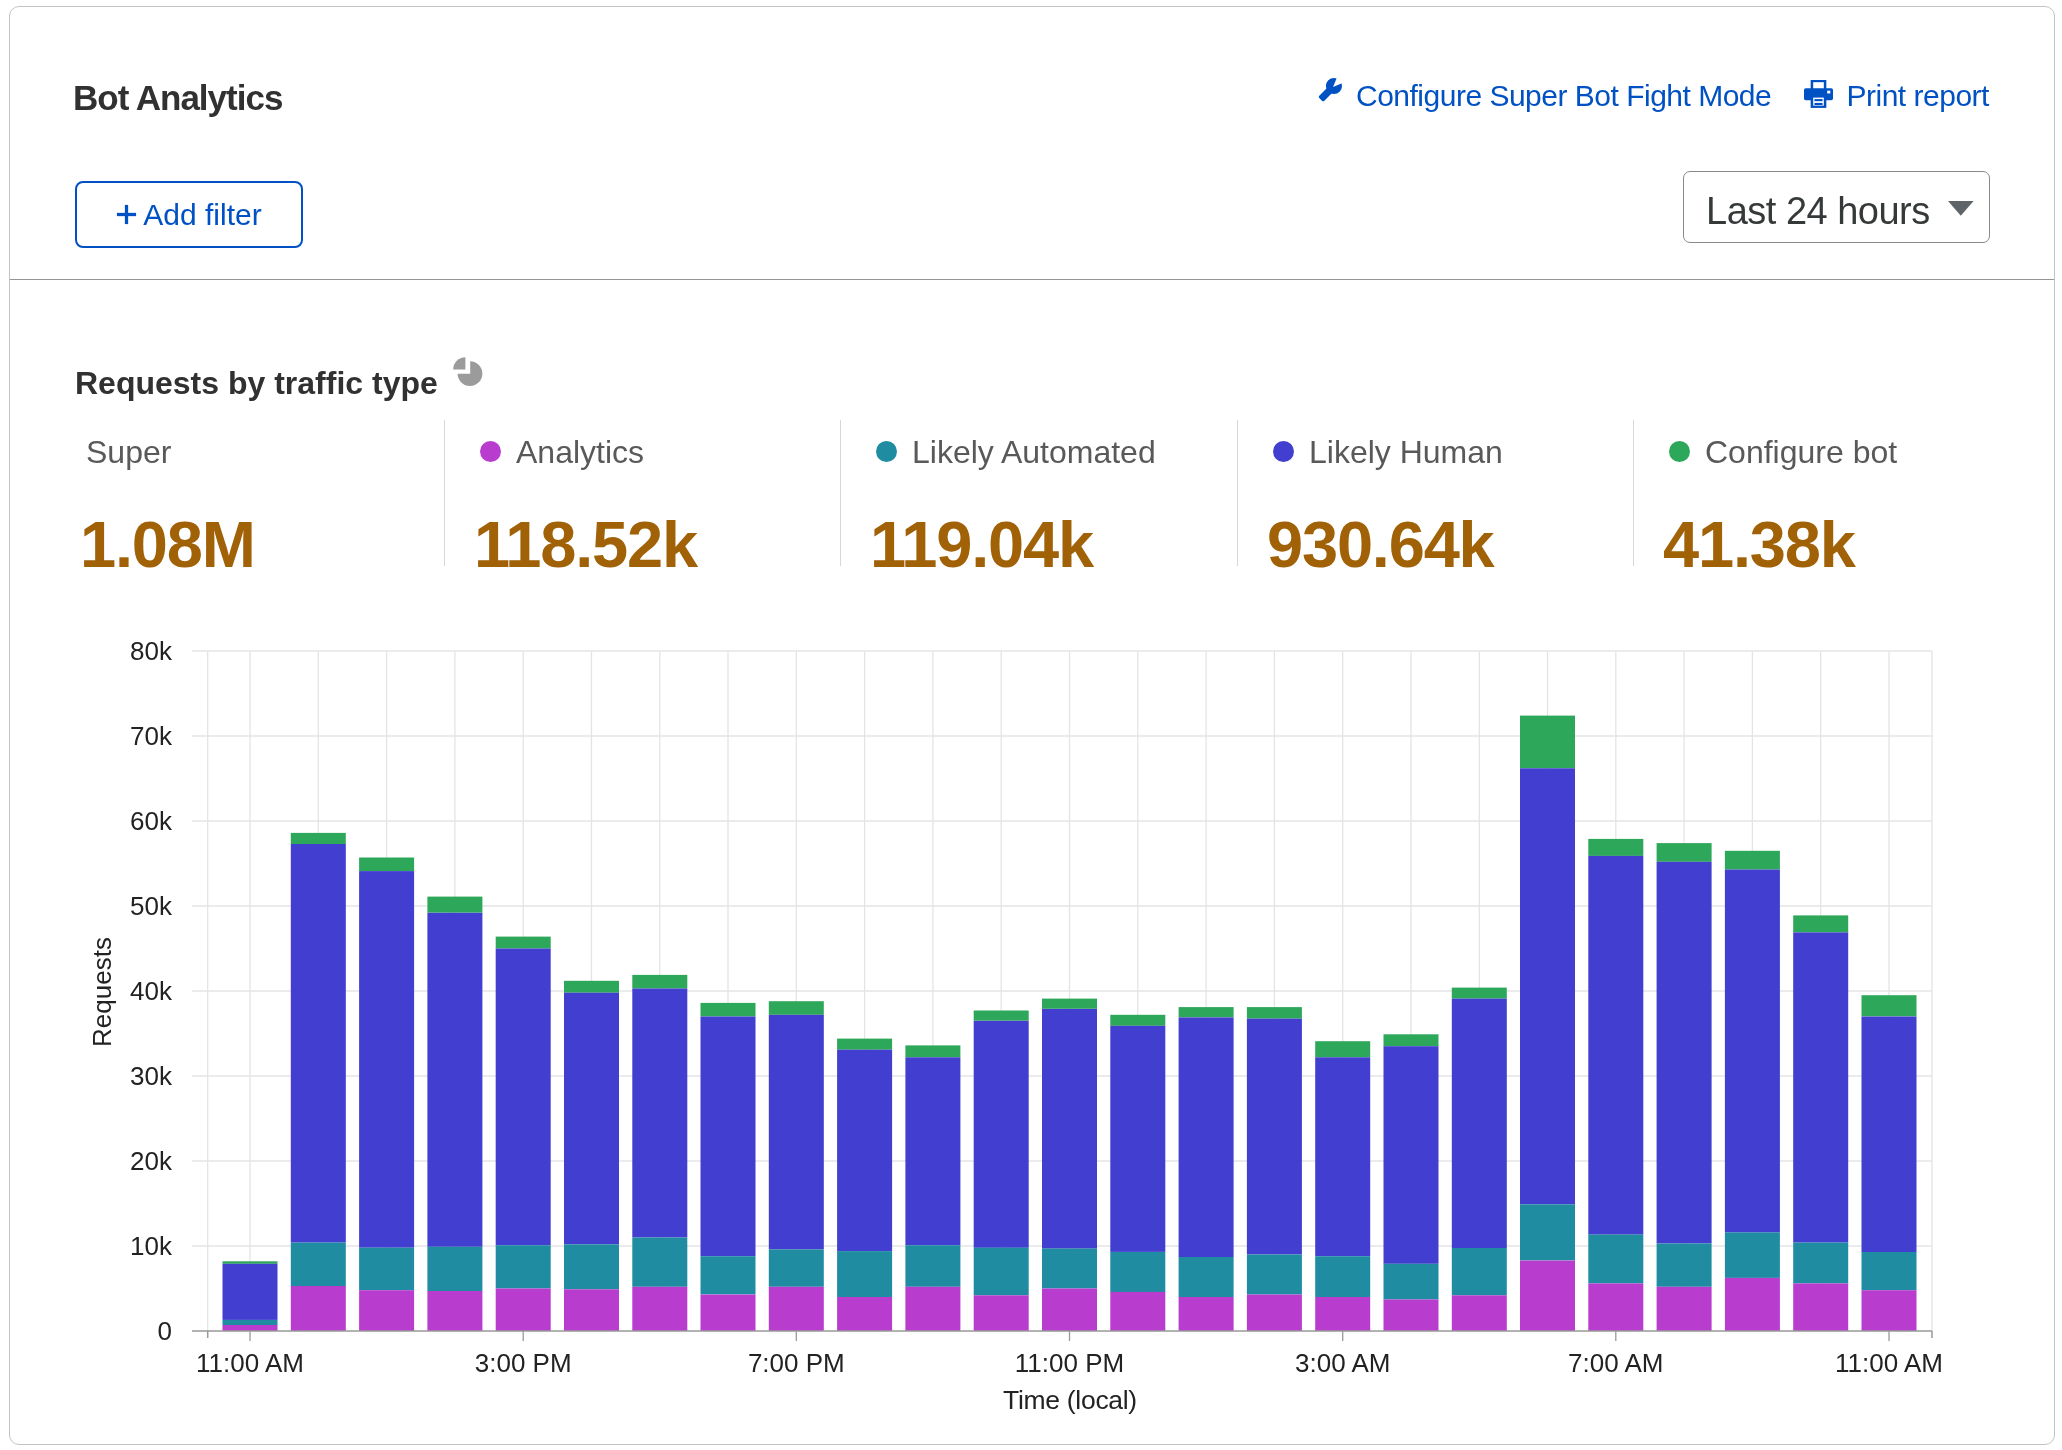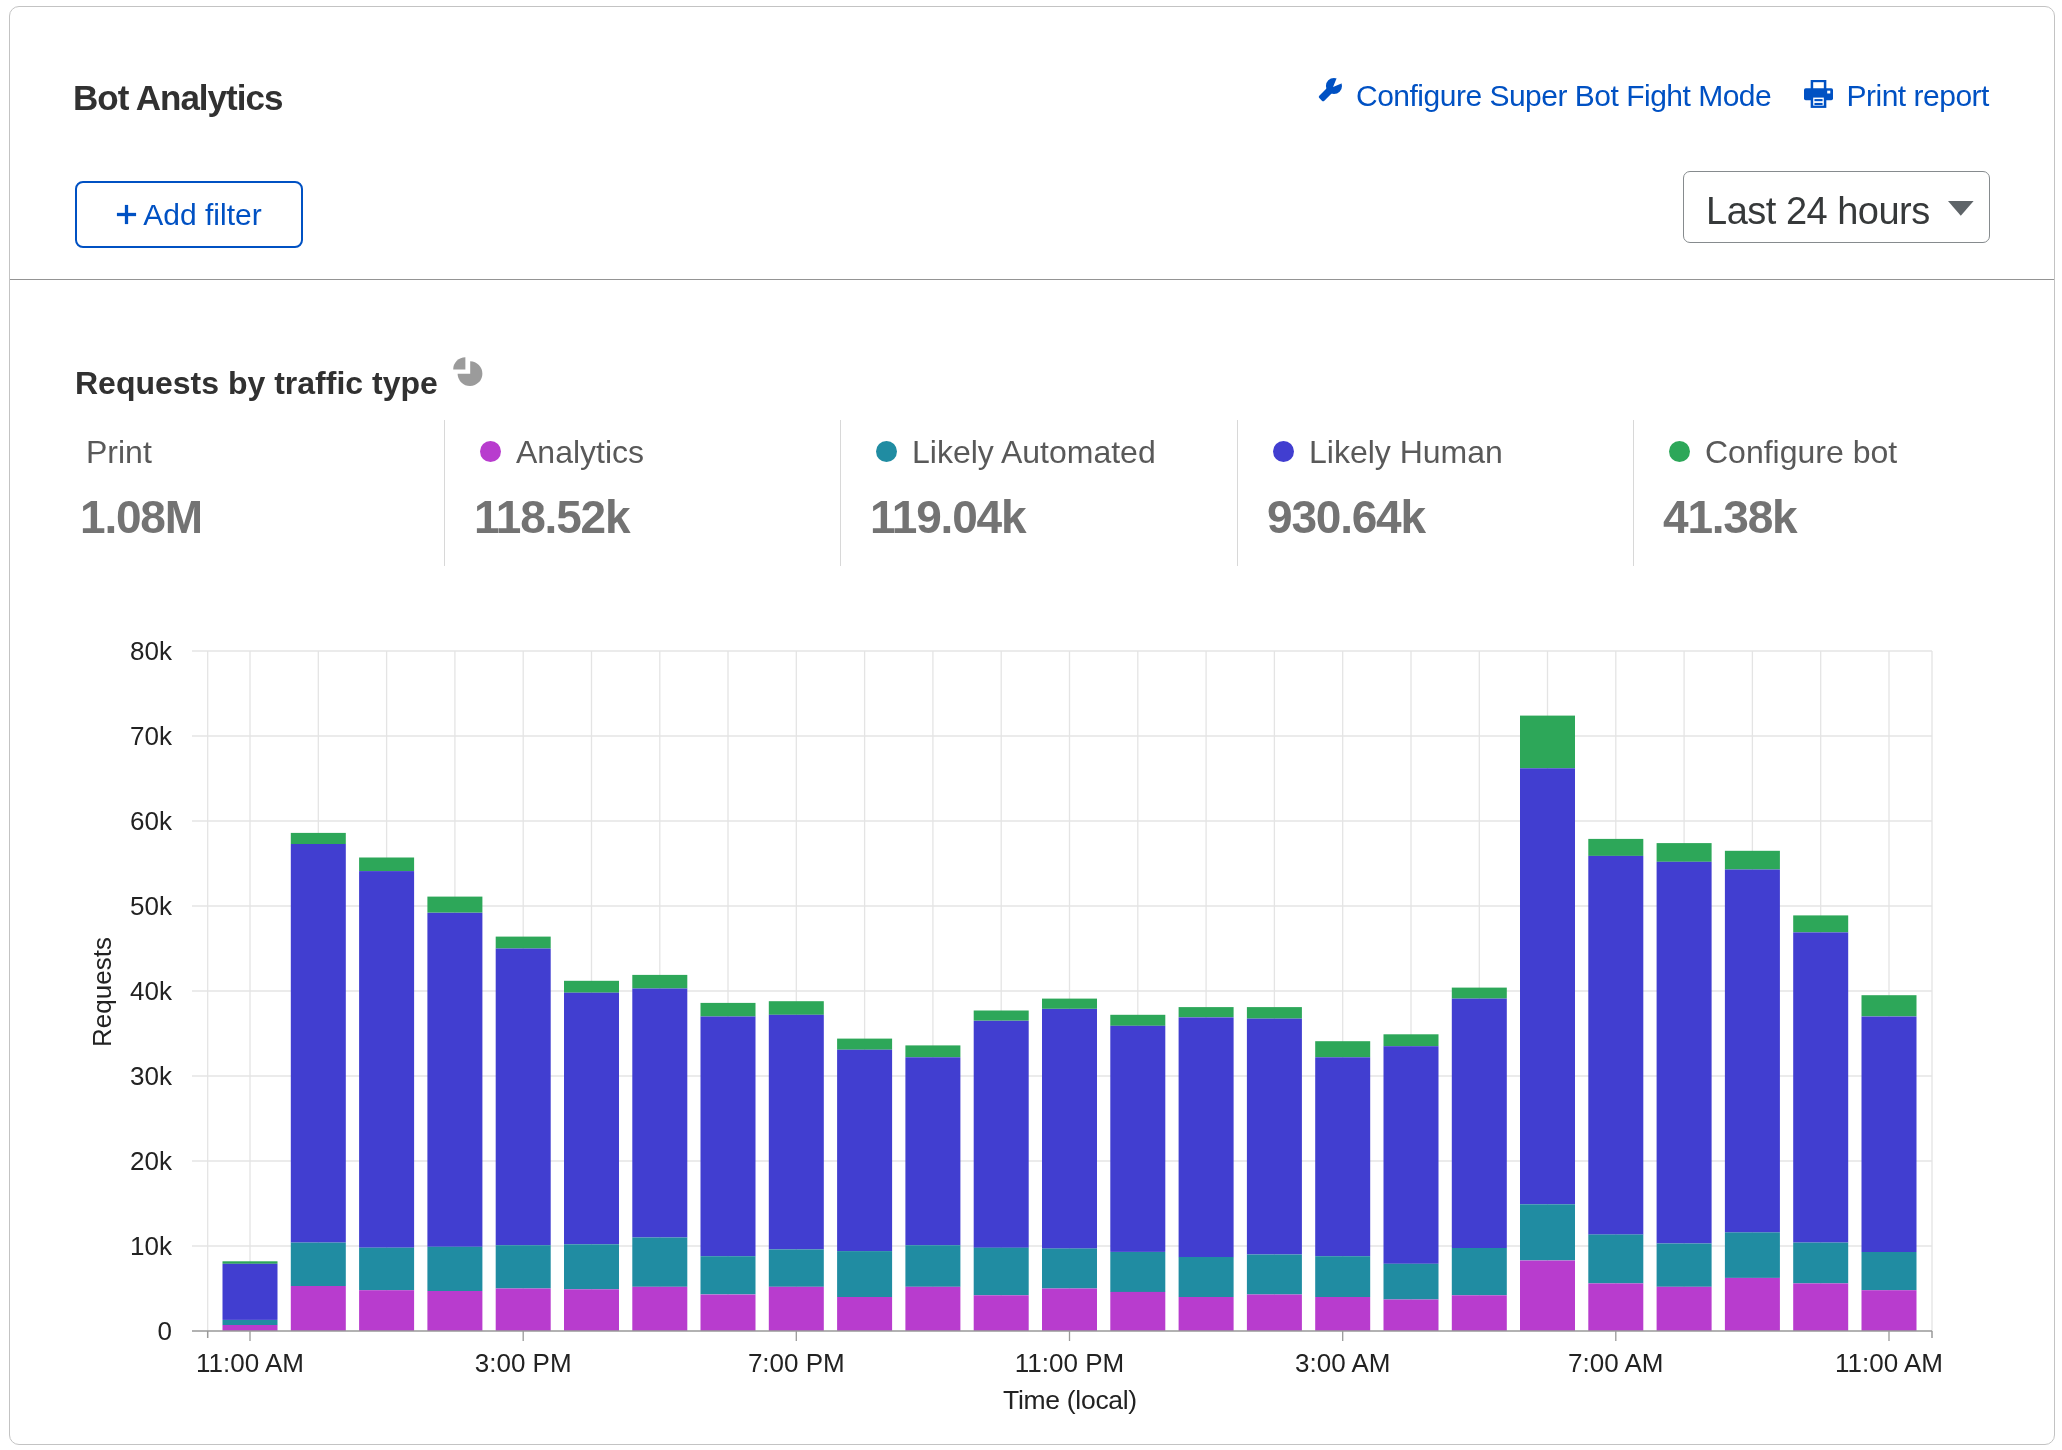"Print" div.slabel { text: Print -> Super }
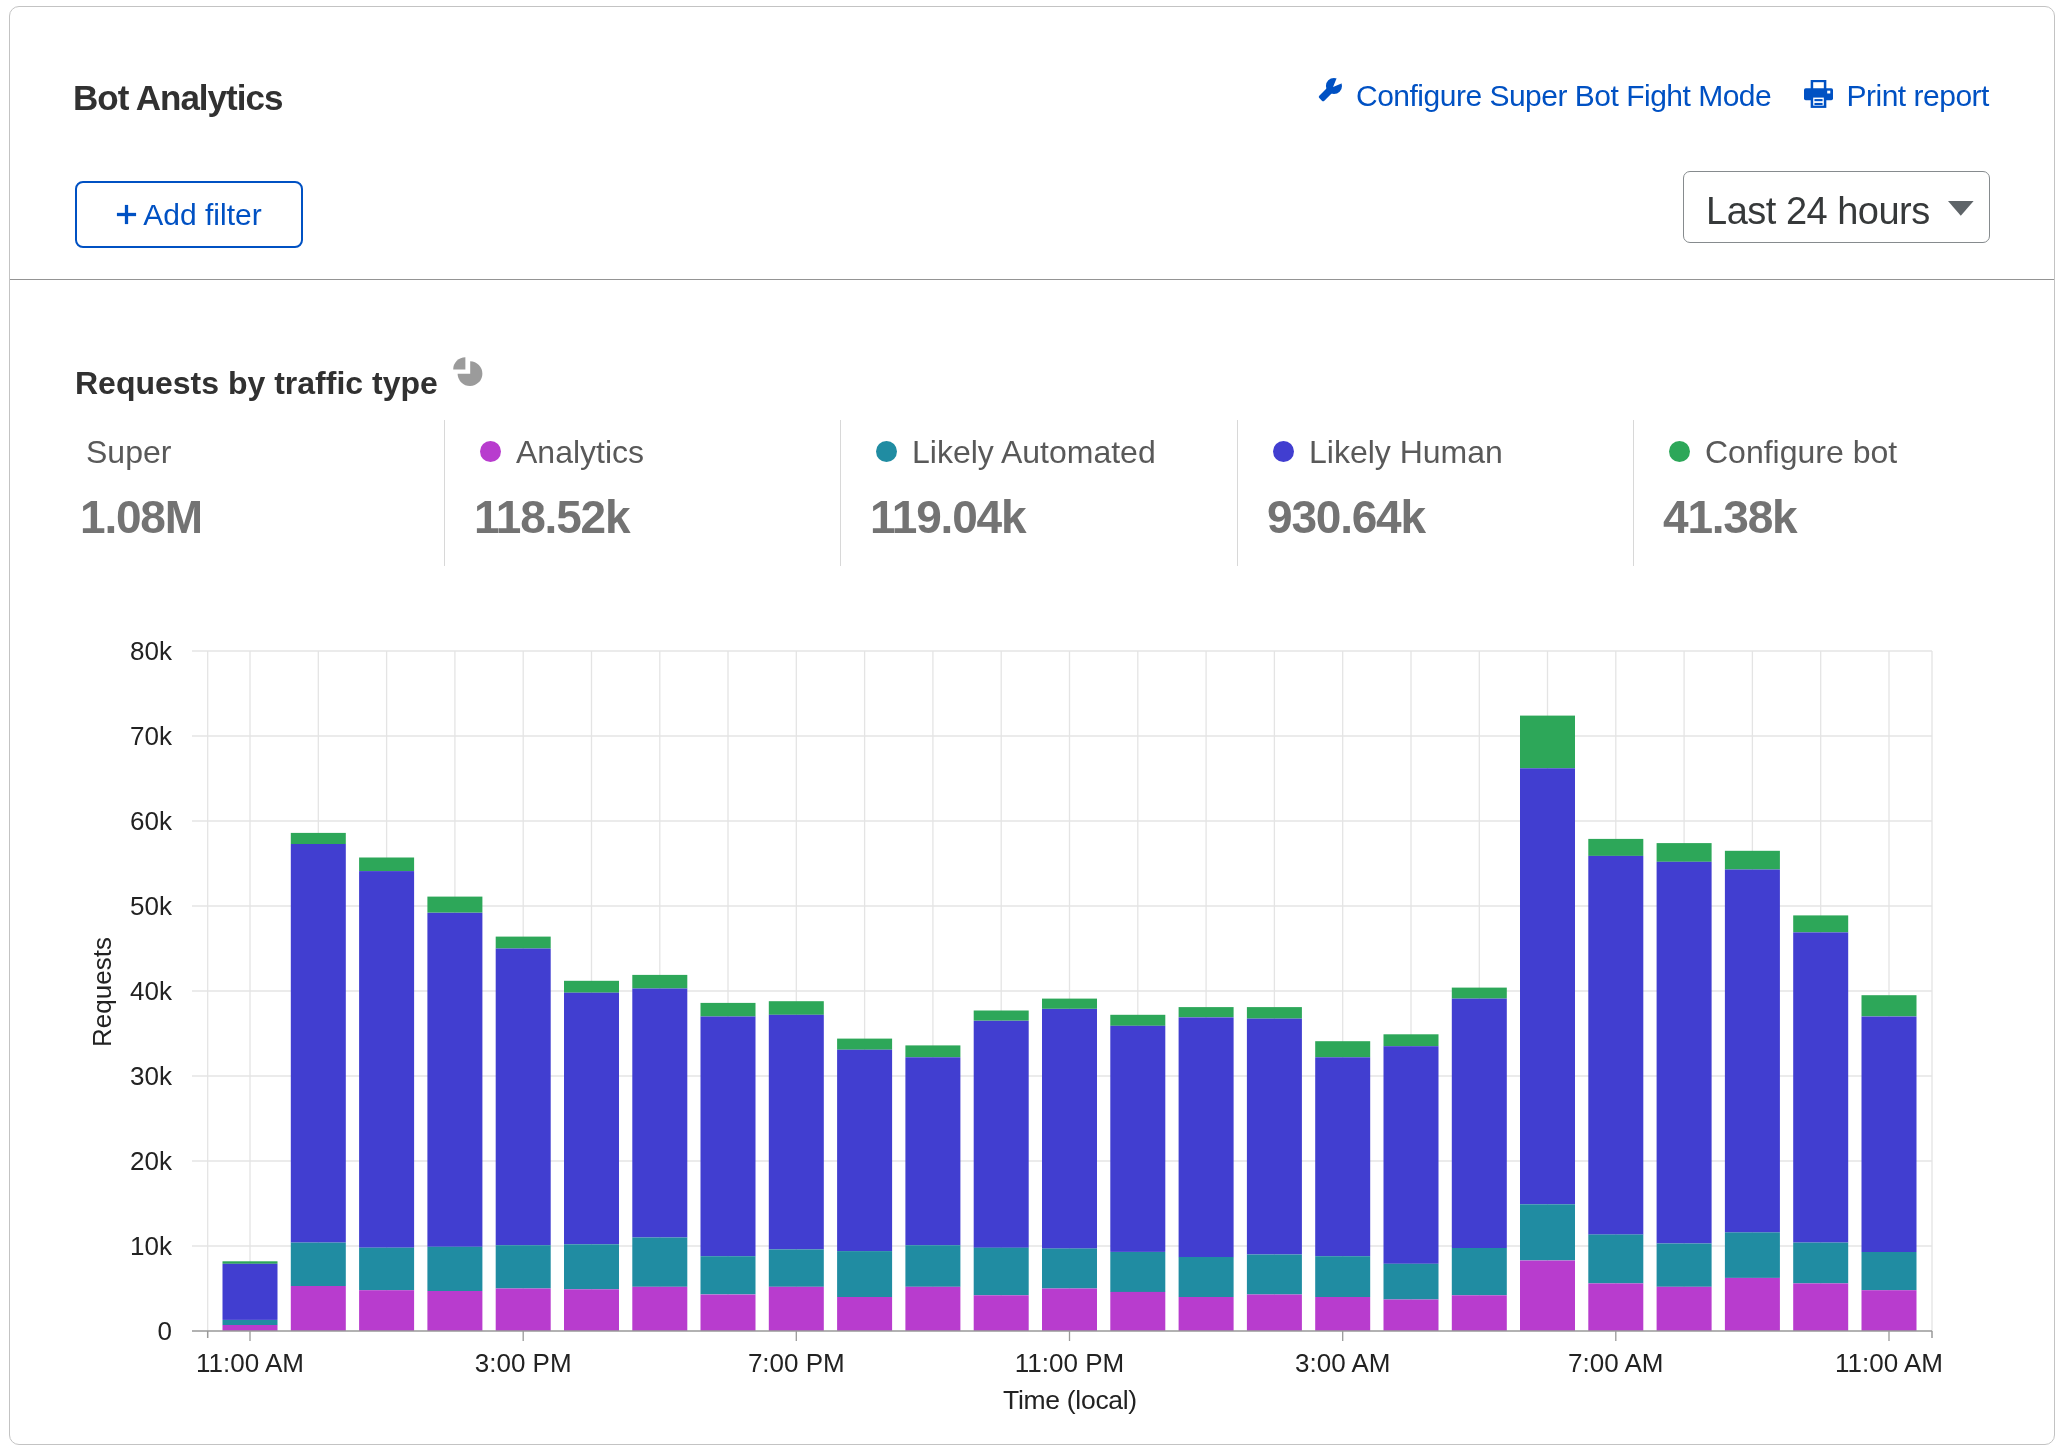"1.08M" .snum { color: #737373 -> #a16207; font-size: 46px -> 65px; top: 494px -> 512px }
